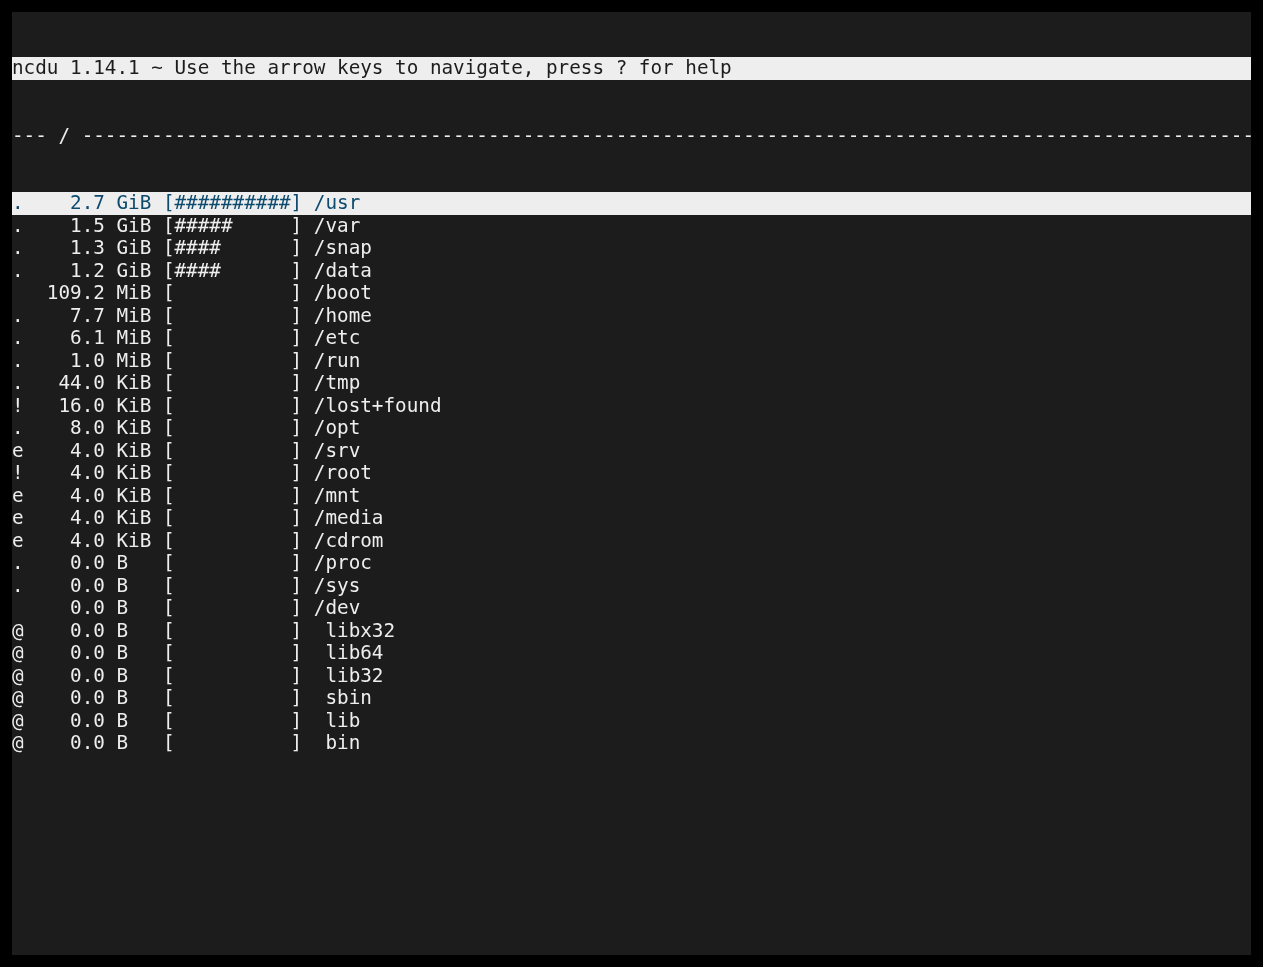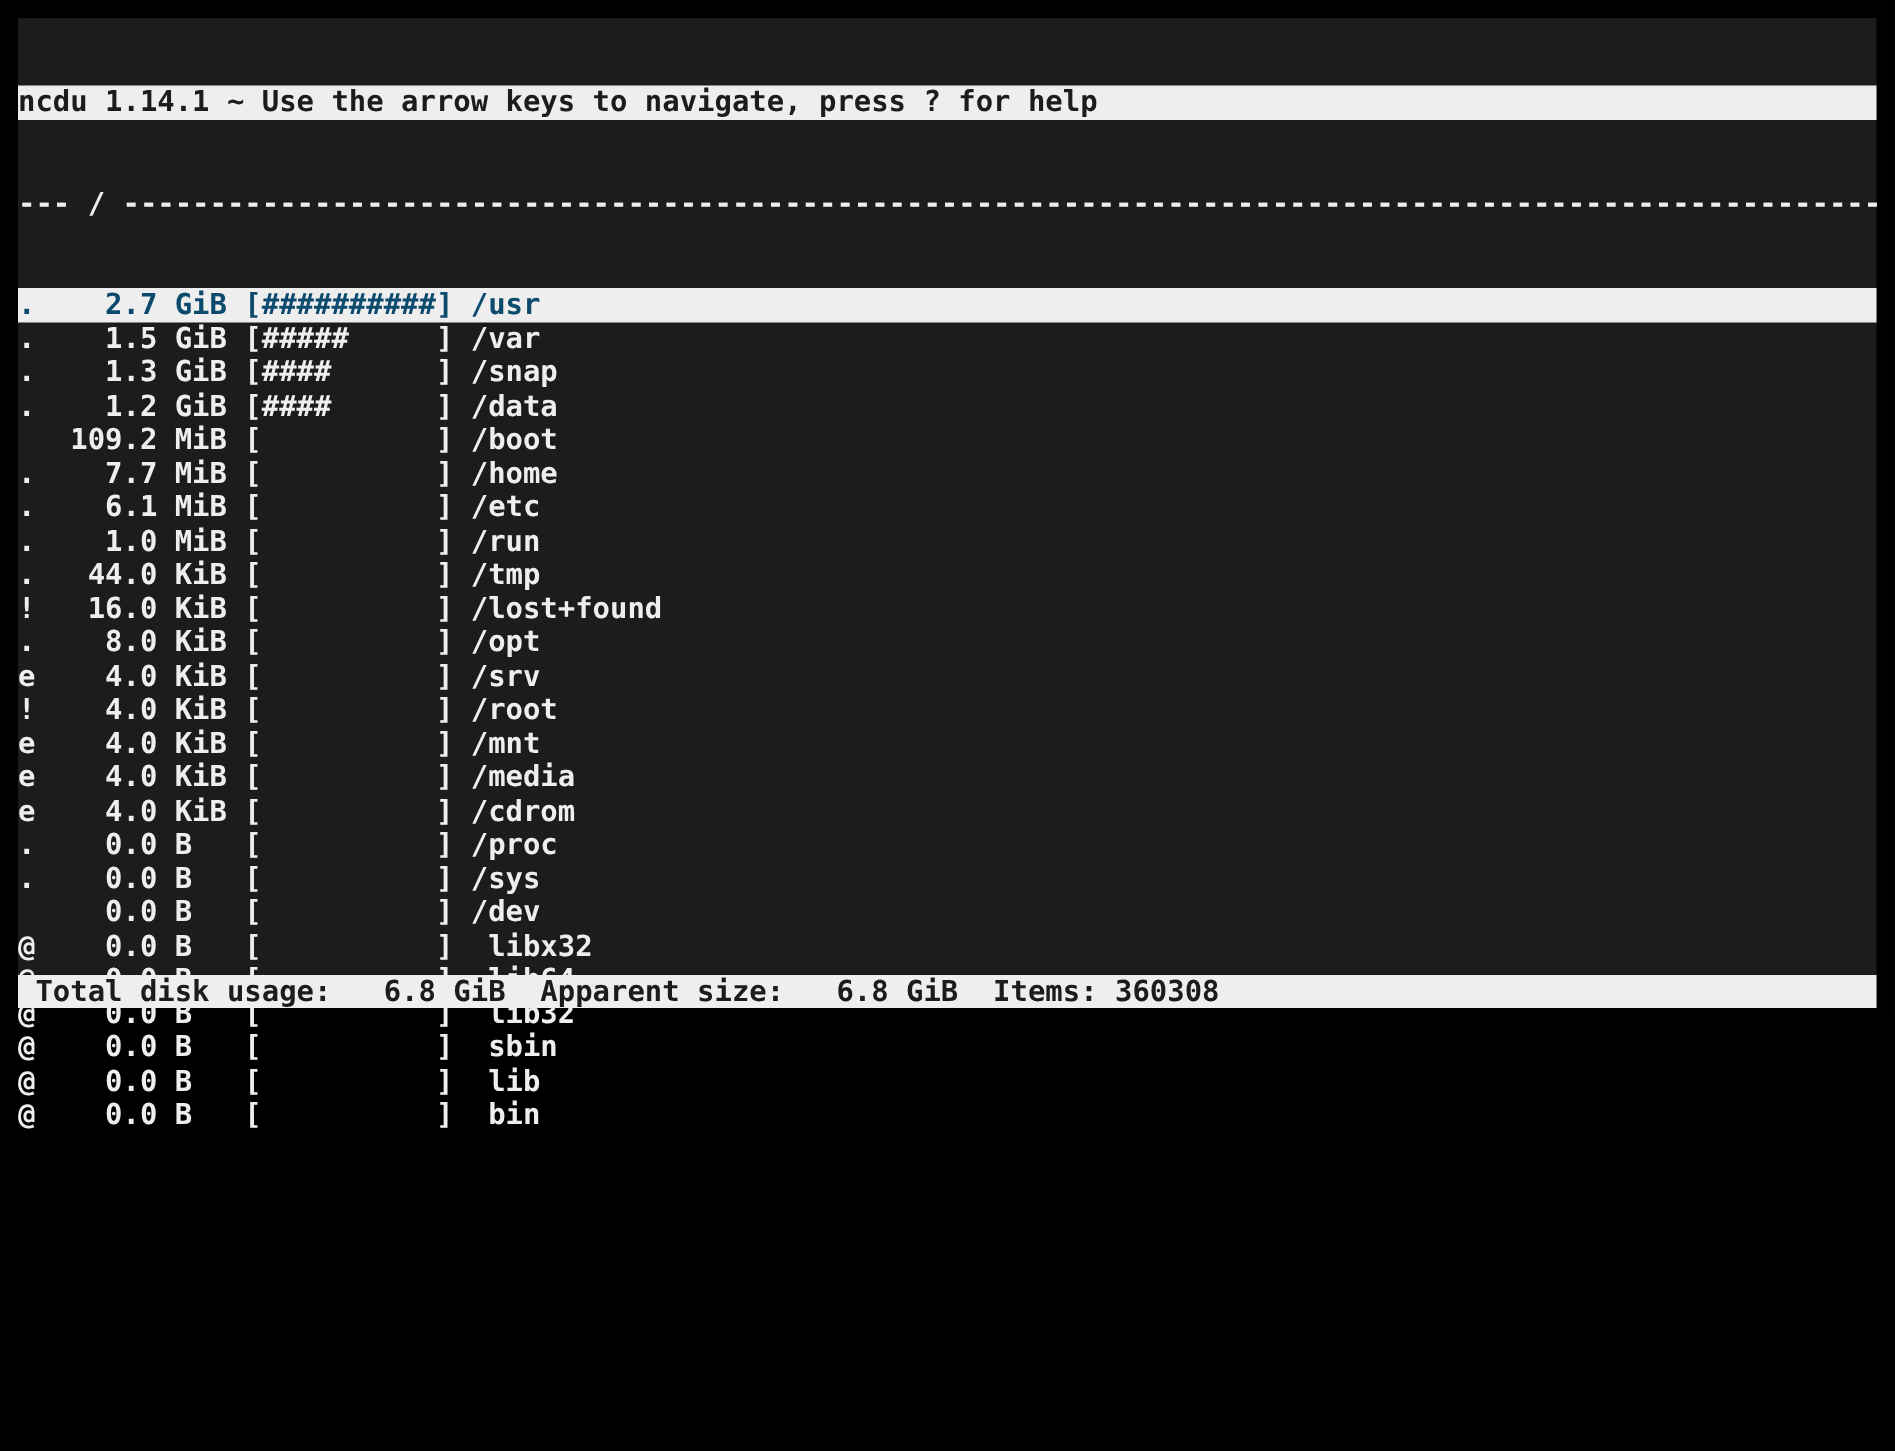"ncdu 1.14.1 ~ Use the" .terminal { font-weight: bold -> none; height: 660px -> 943px }
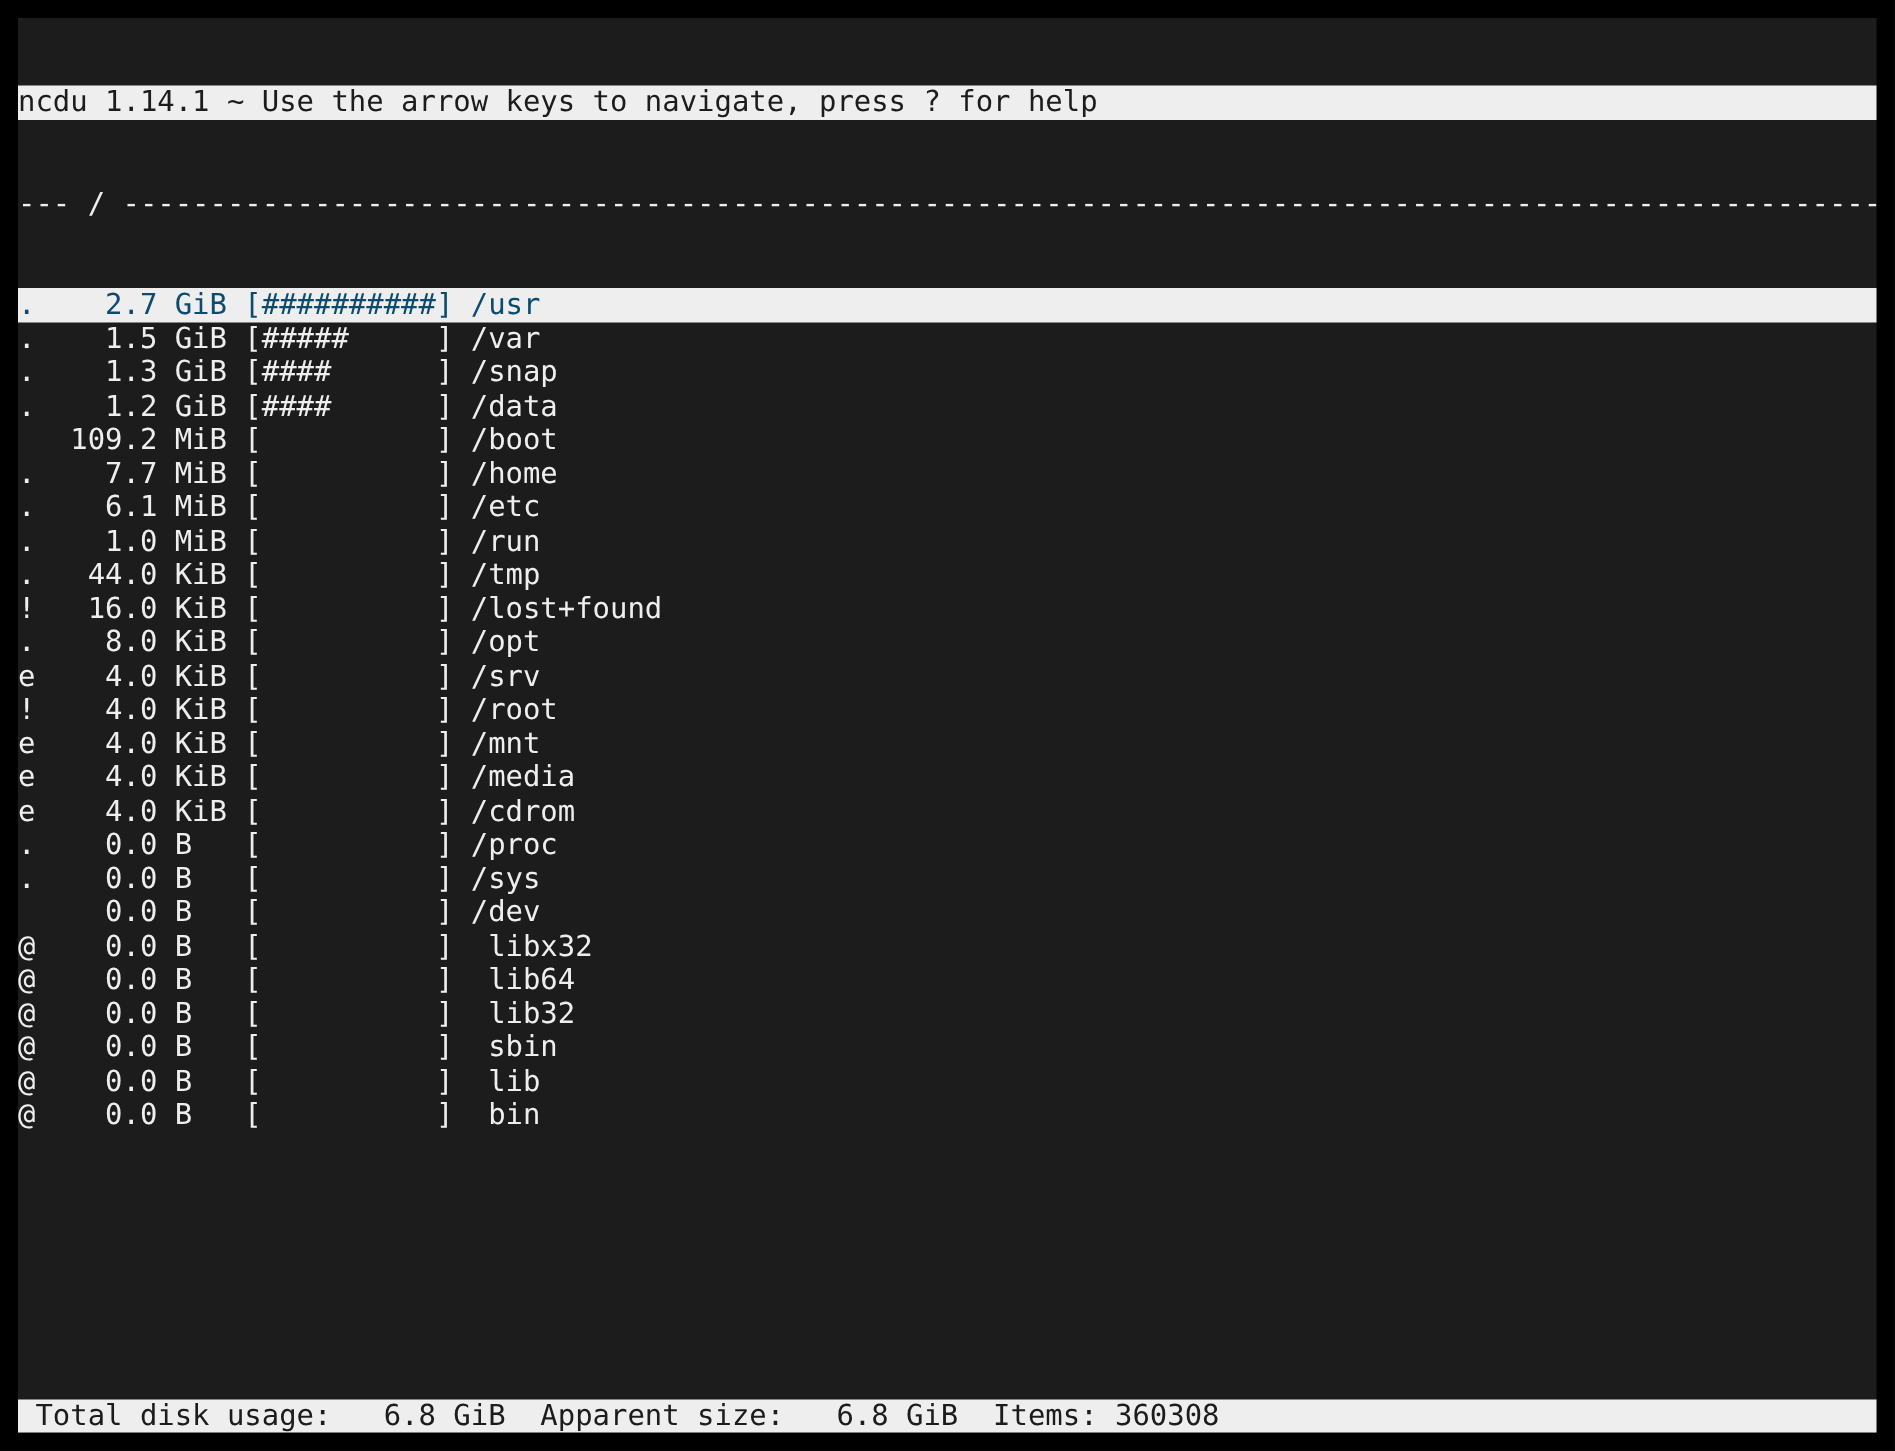"Total disk usage: 6.8 GiB" div.footer { html: <div> Total disk usage: 6.8 GiB Apparent size: 6.8 GiB Items: 360308 </div> -> none }
